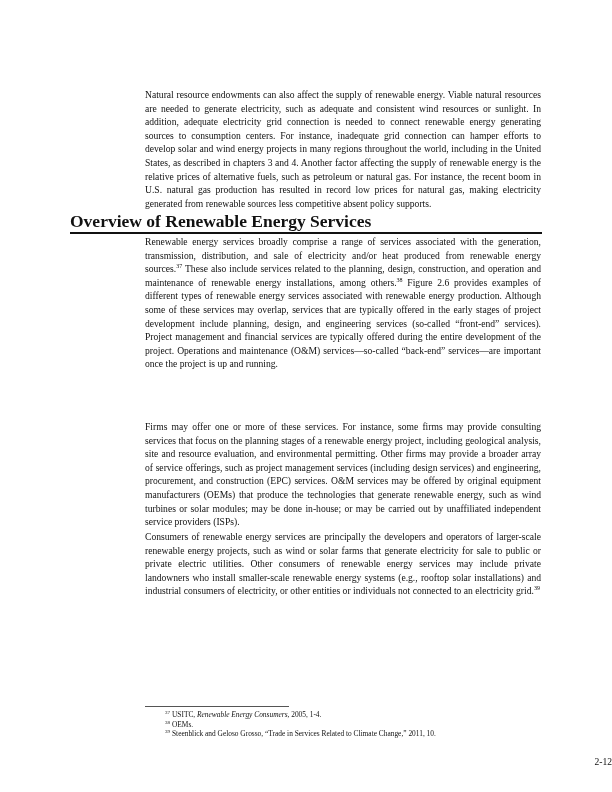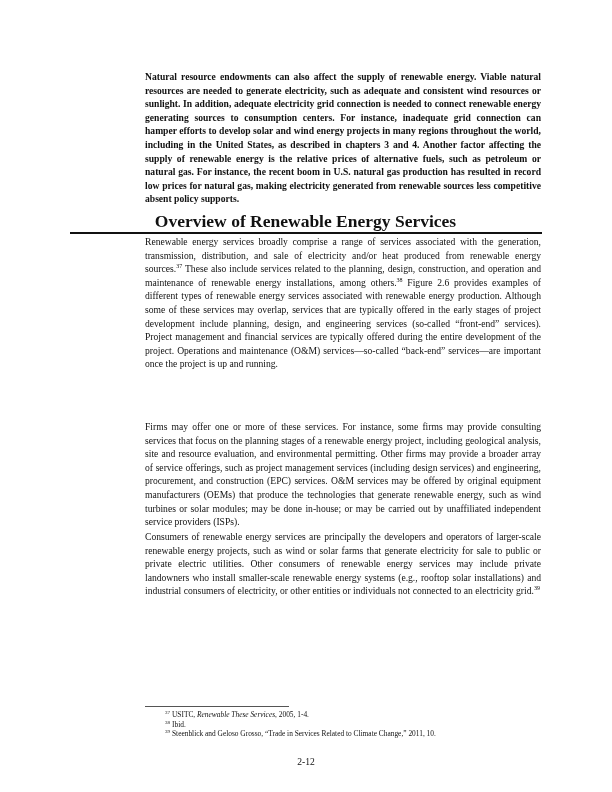"Natural resource endowments can also" #p1 { font-weight: bold -> none; top: 70px -> 88px }
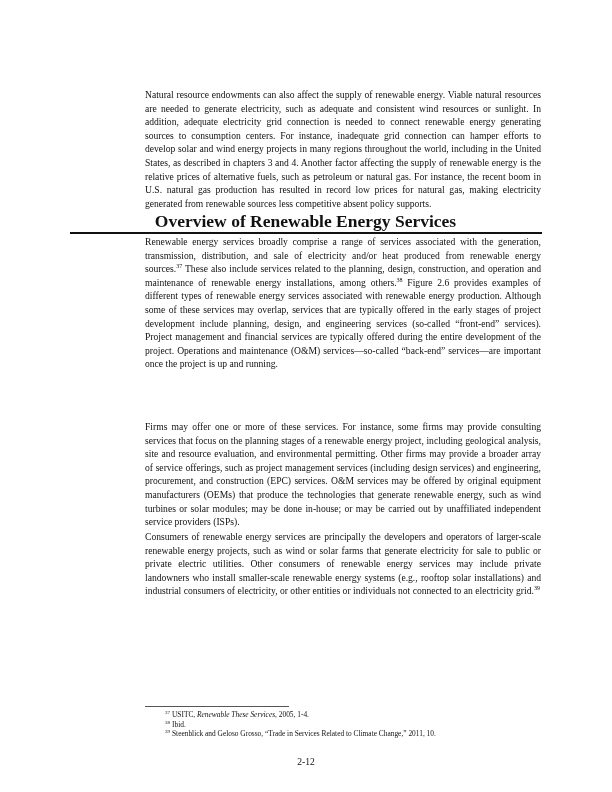"Overview of Renewable Energy Services" .heading { text-align: center -> none }
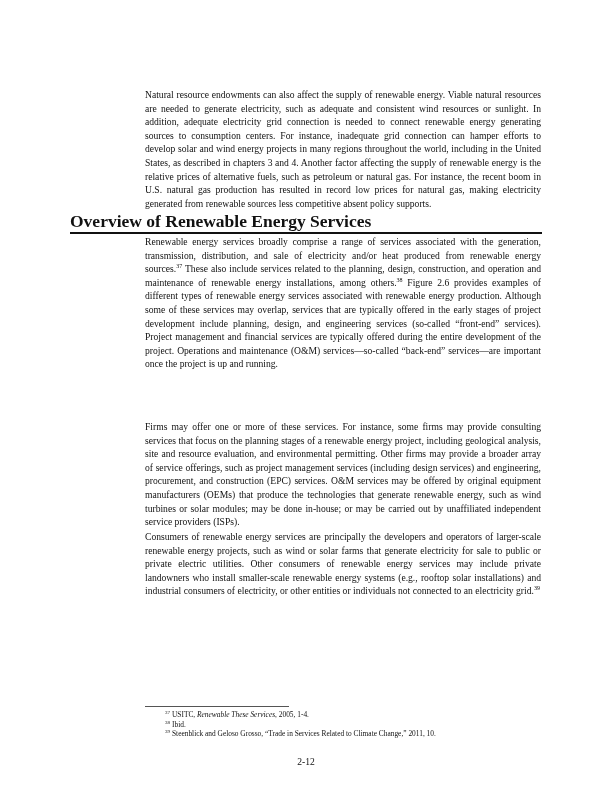"Renewable These Services" i { text: These Services -> Energy Consumers }
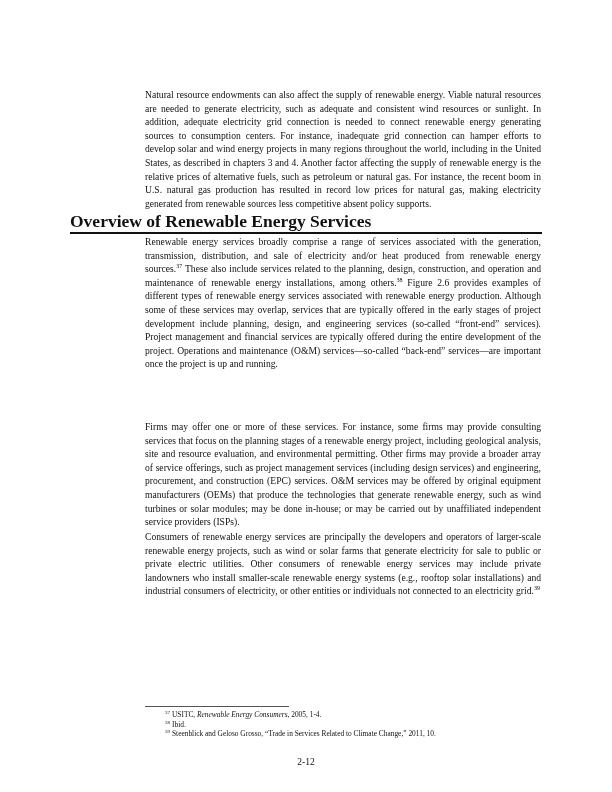"Ibid." span { text: Ibid -> OEMs }
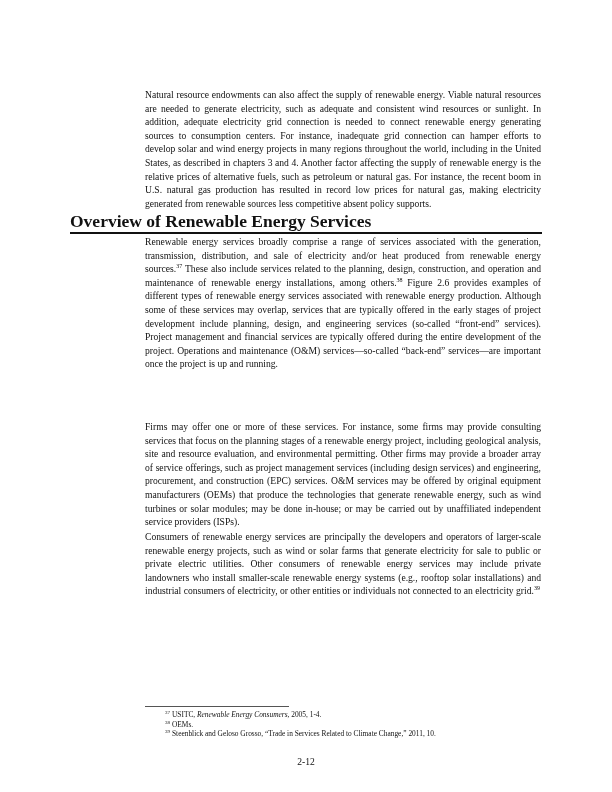"2-12" .page-number { text-align: center -> right }
